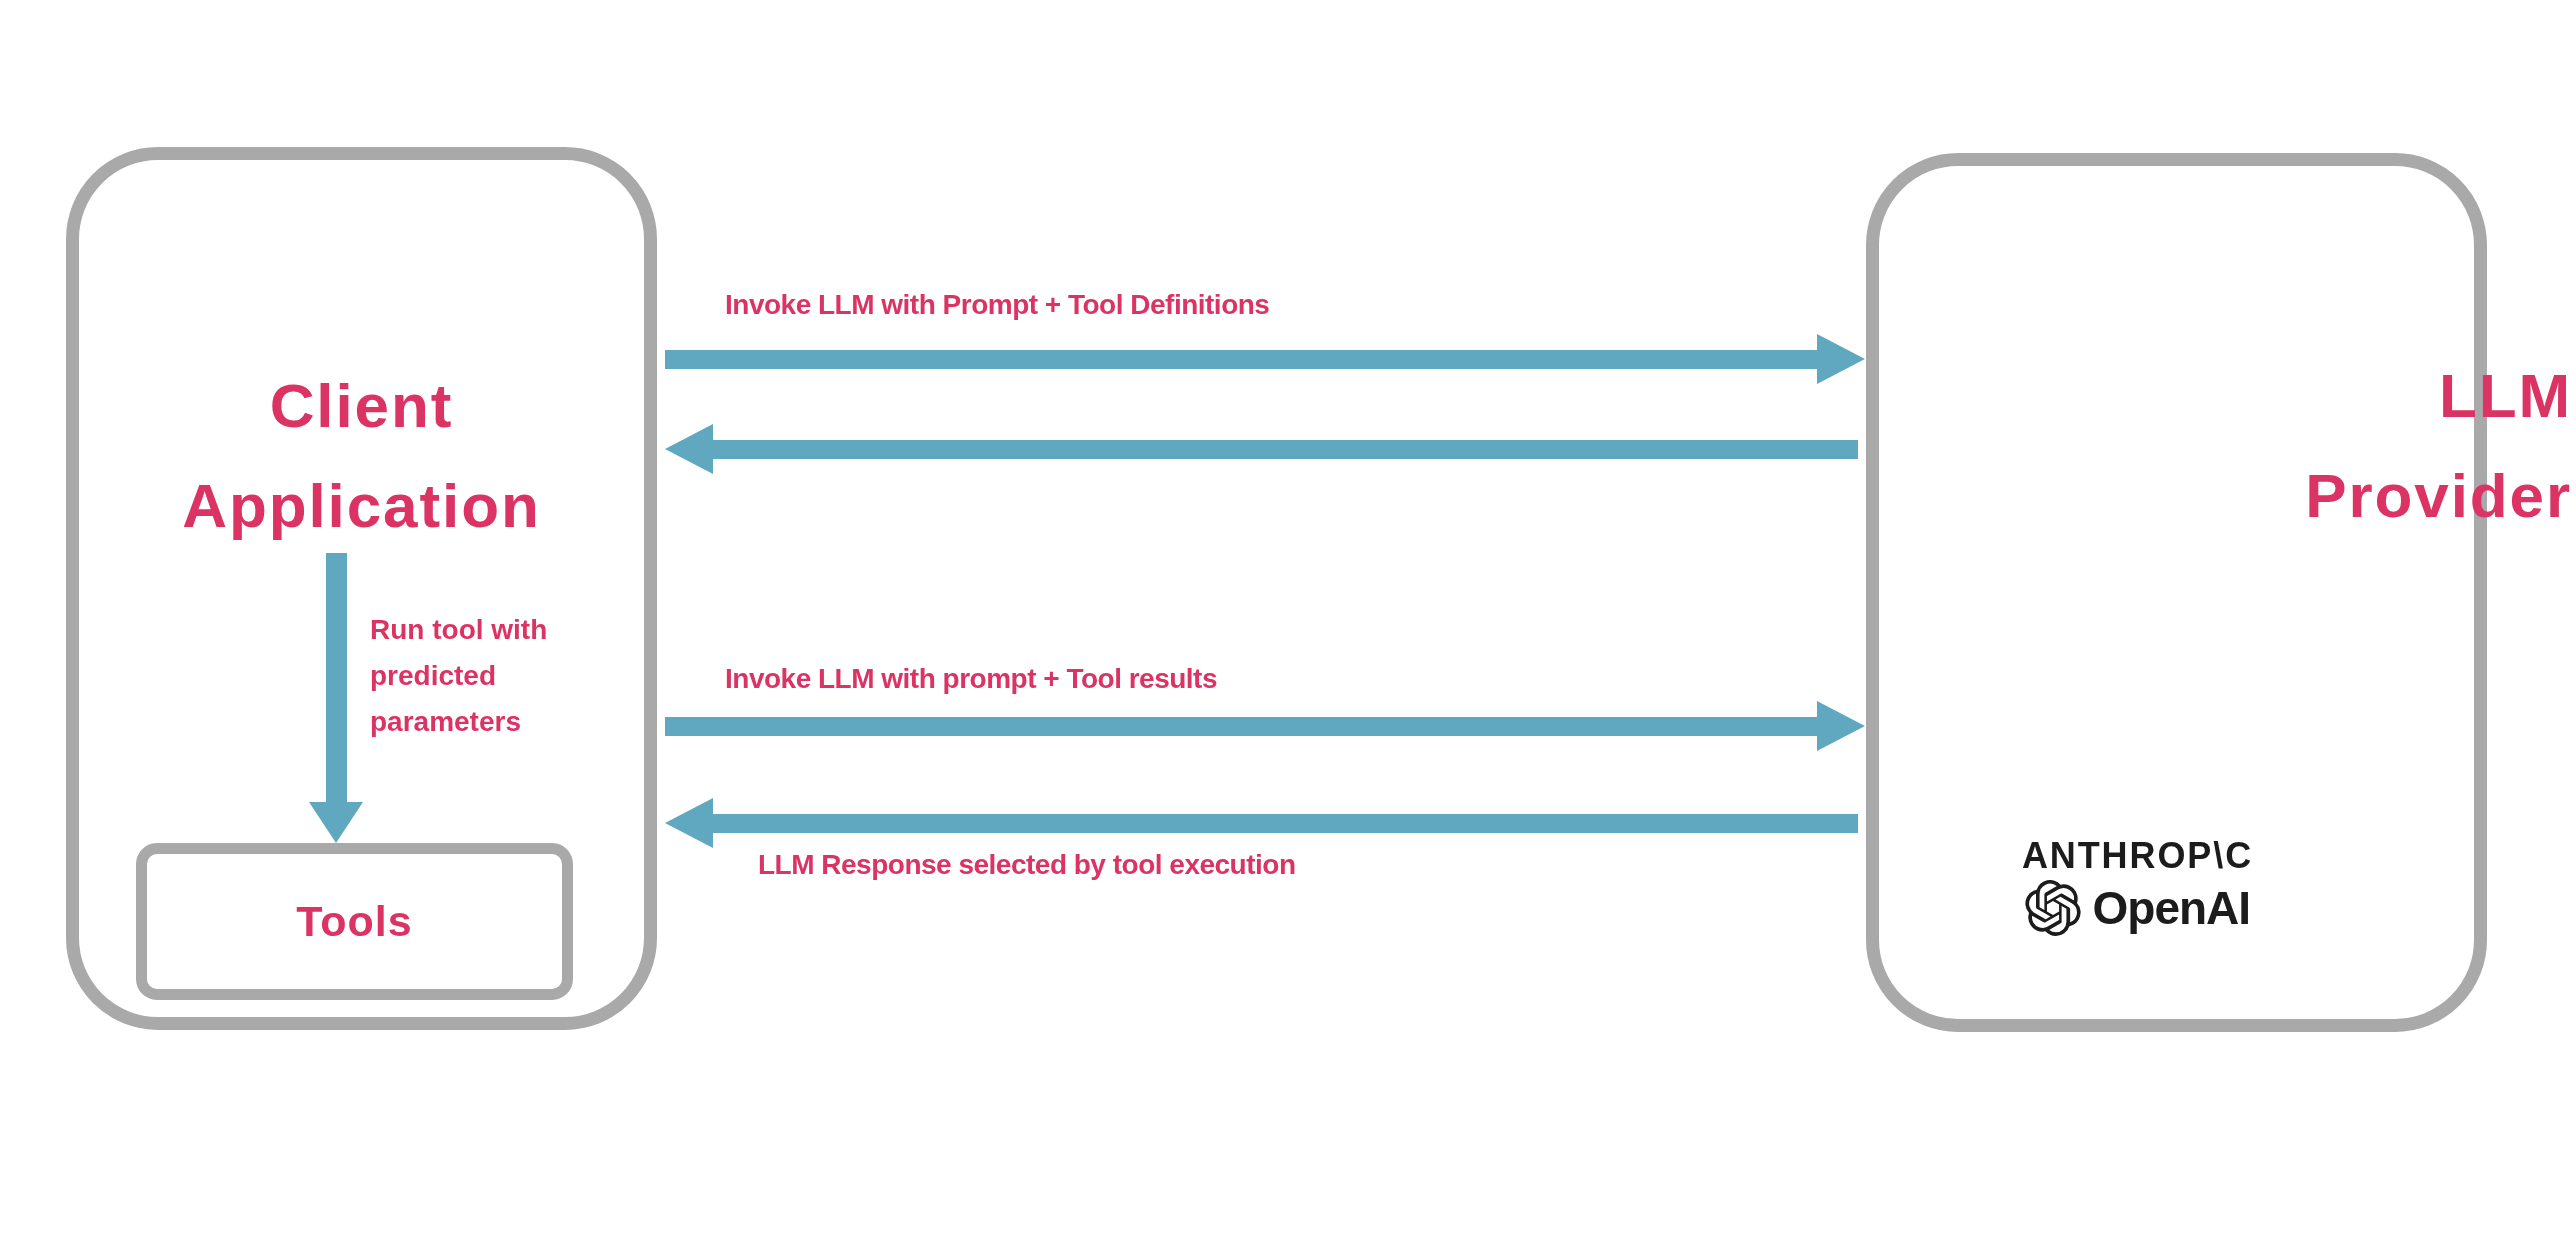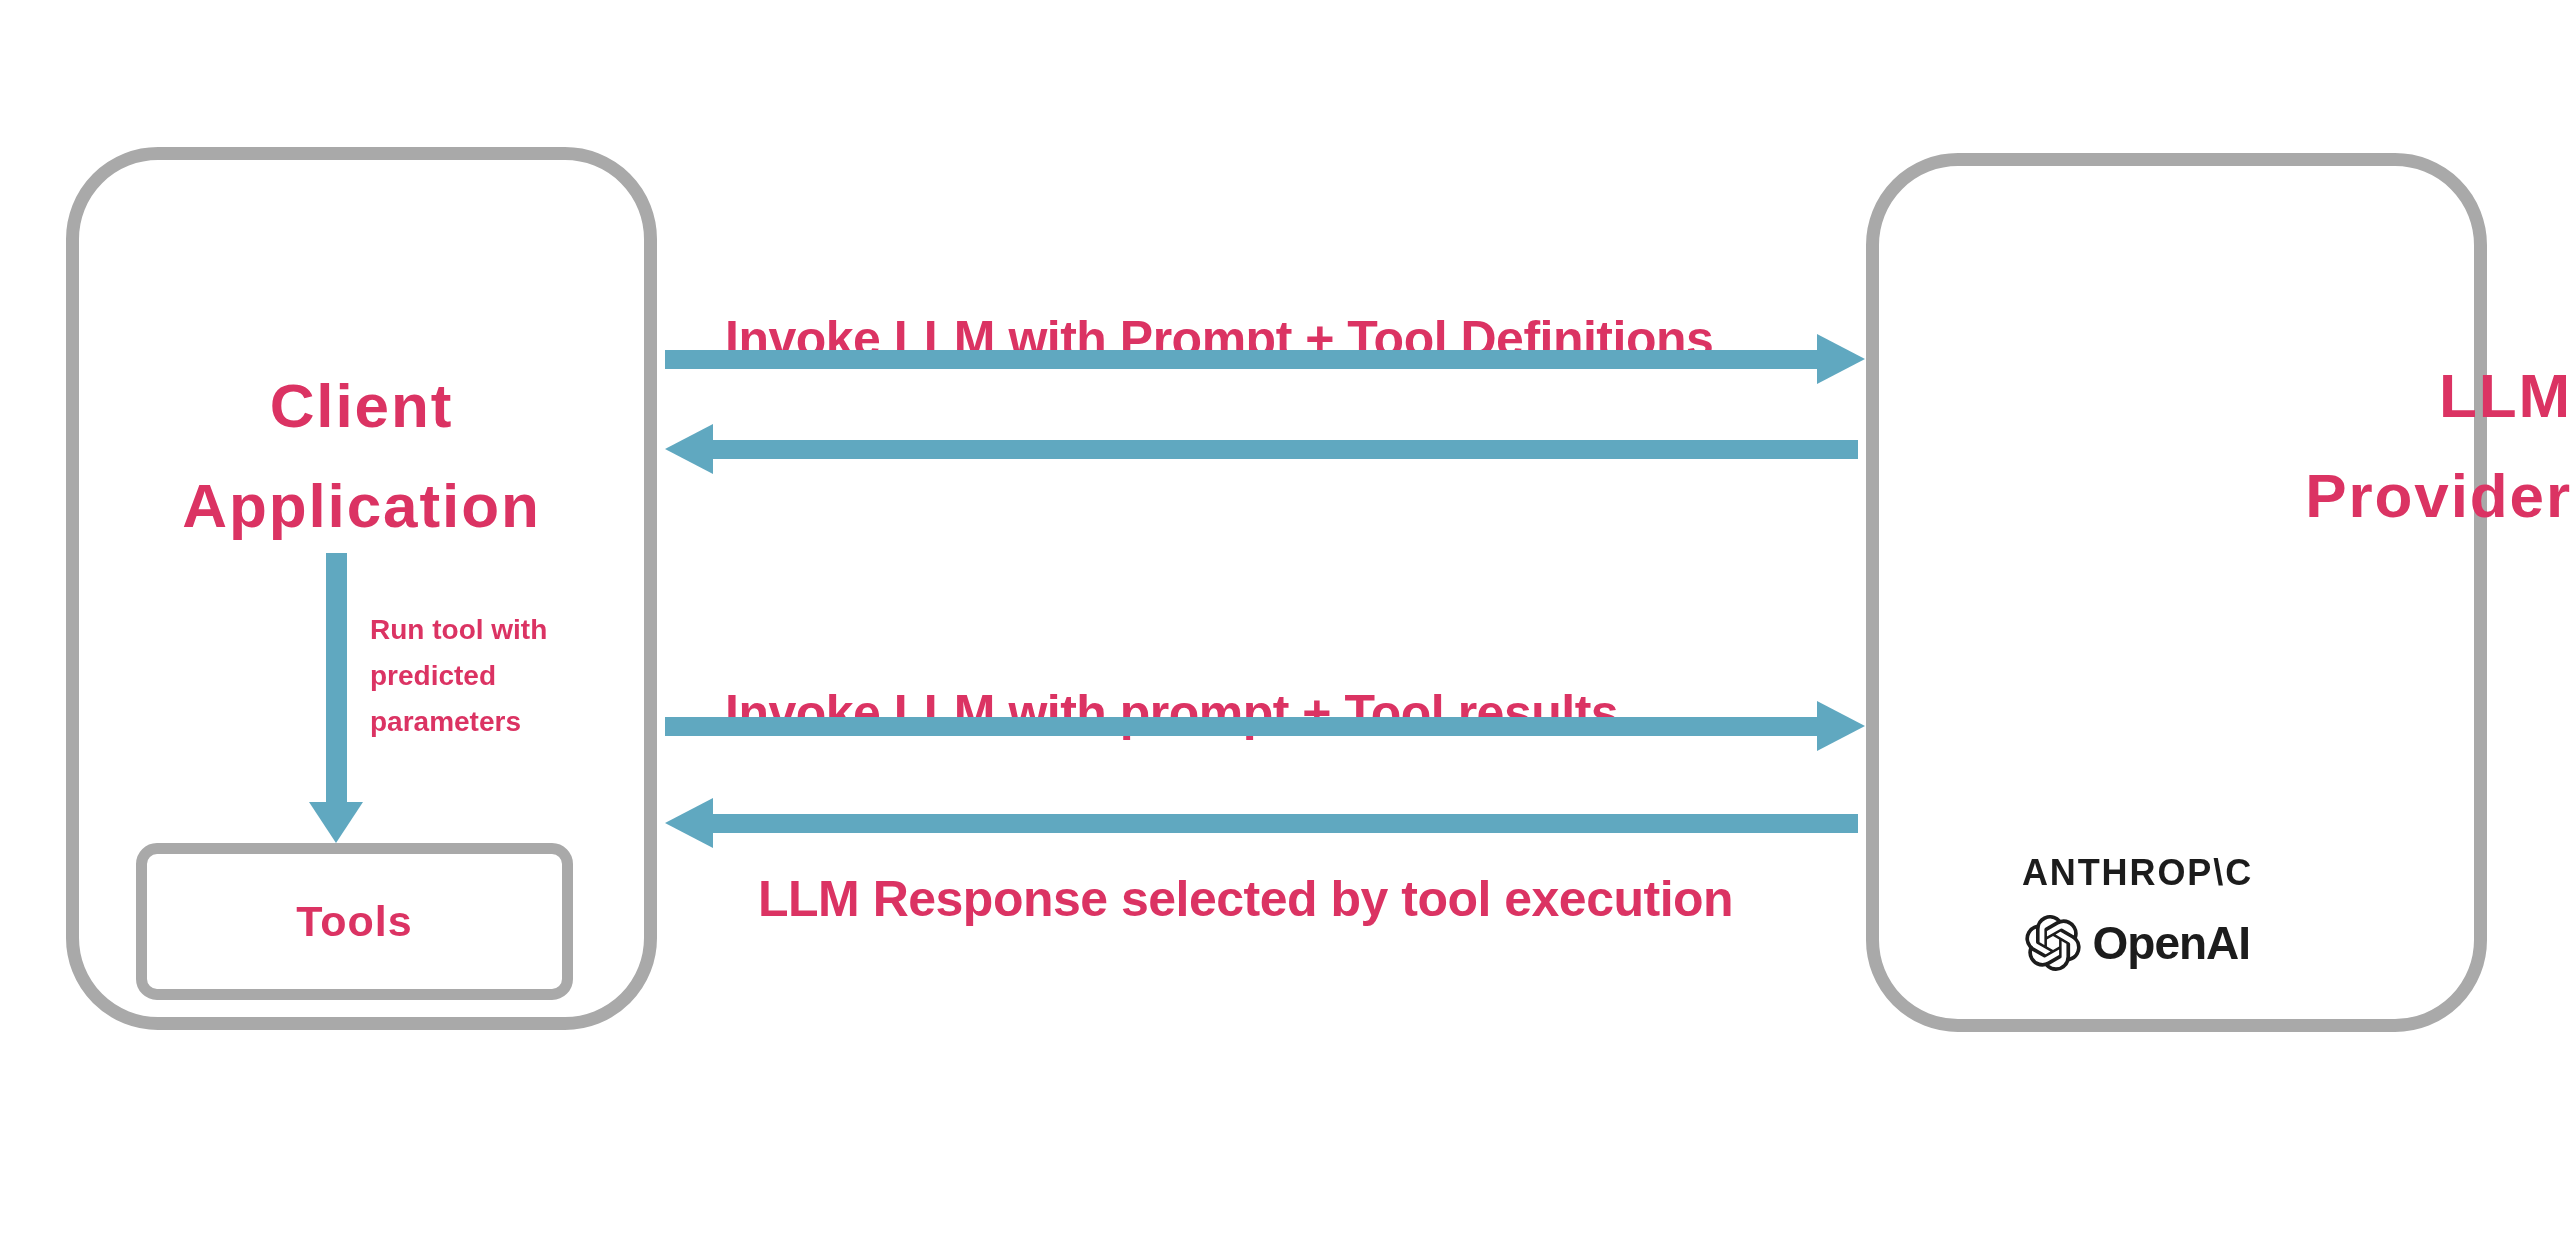"Invoke LLM with Prompt +" .arrow-label { font-size: 50px -> 28px; margin-top: 21px -> none }
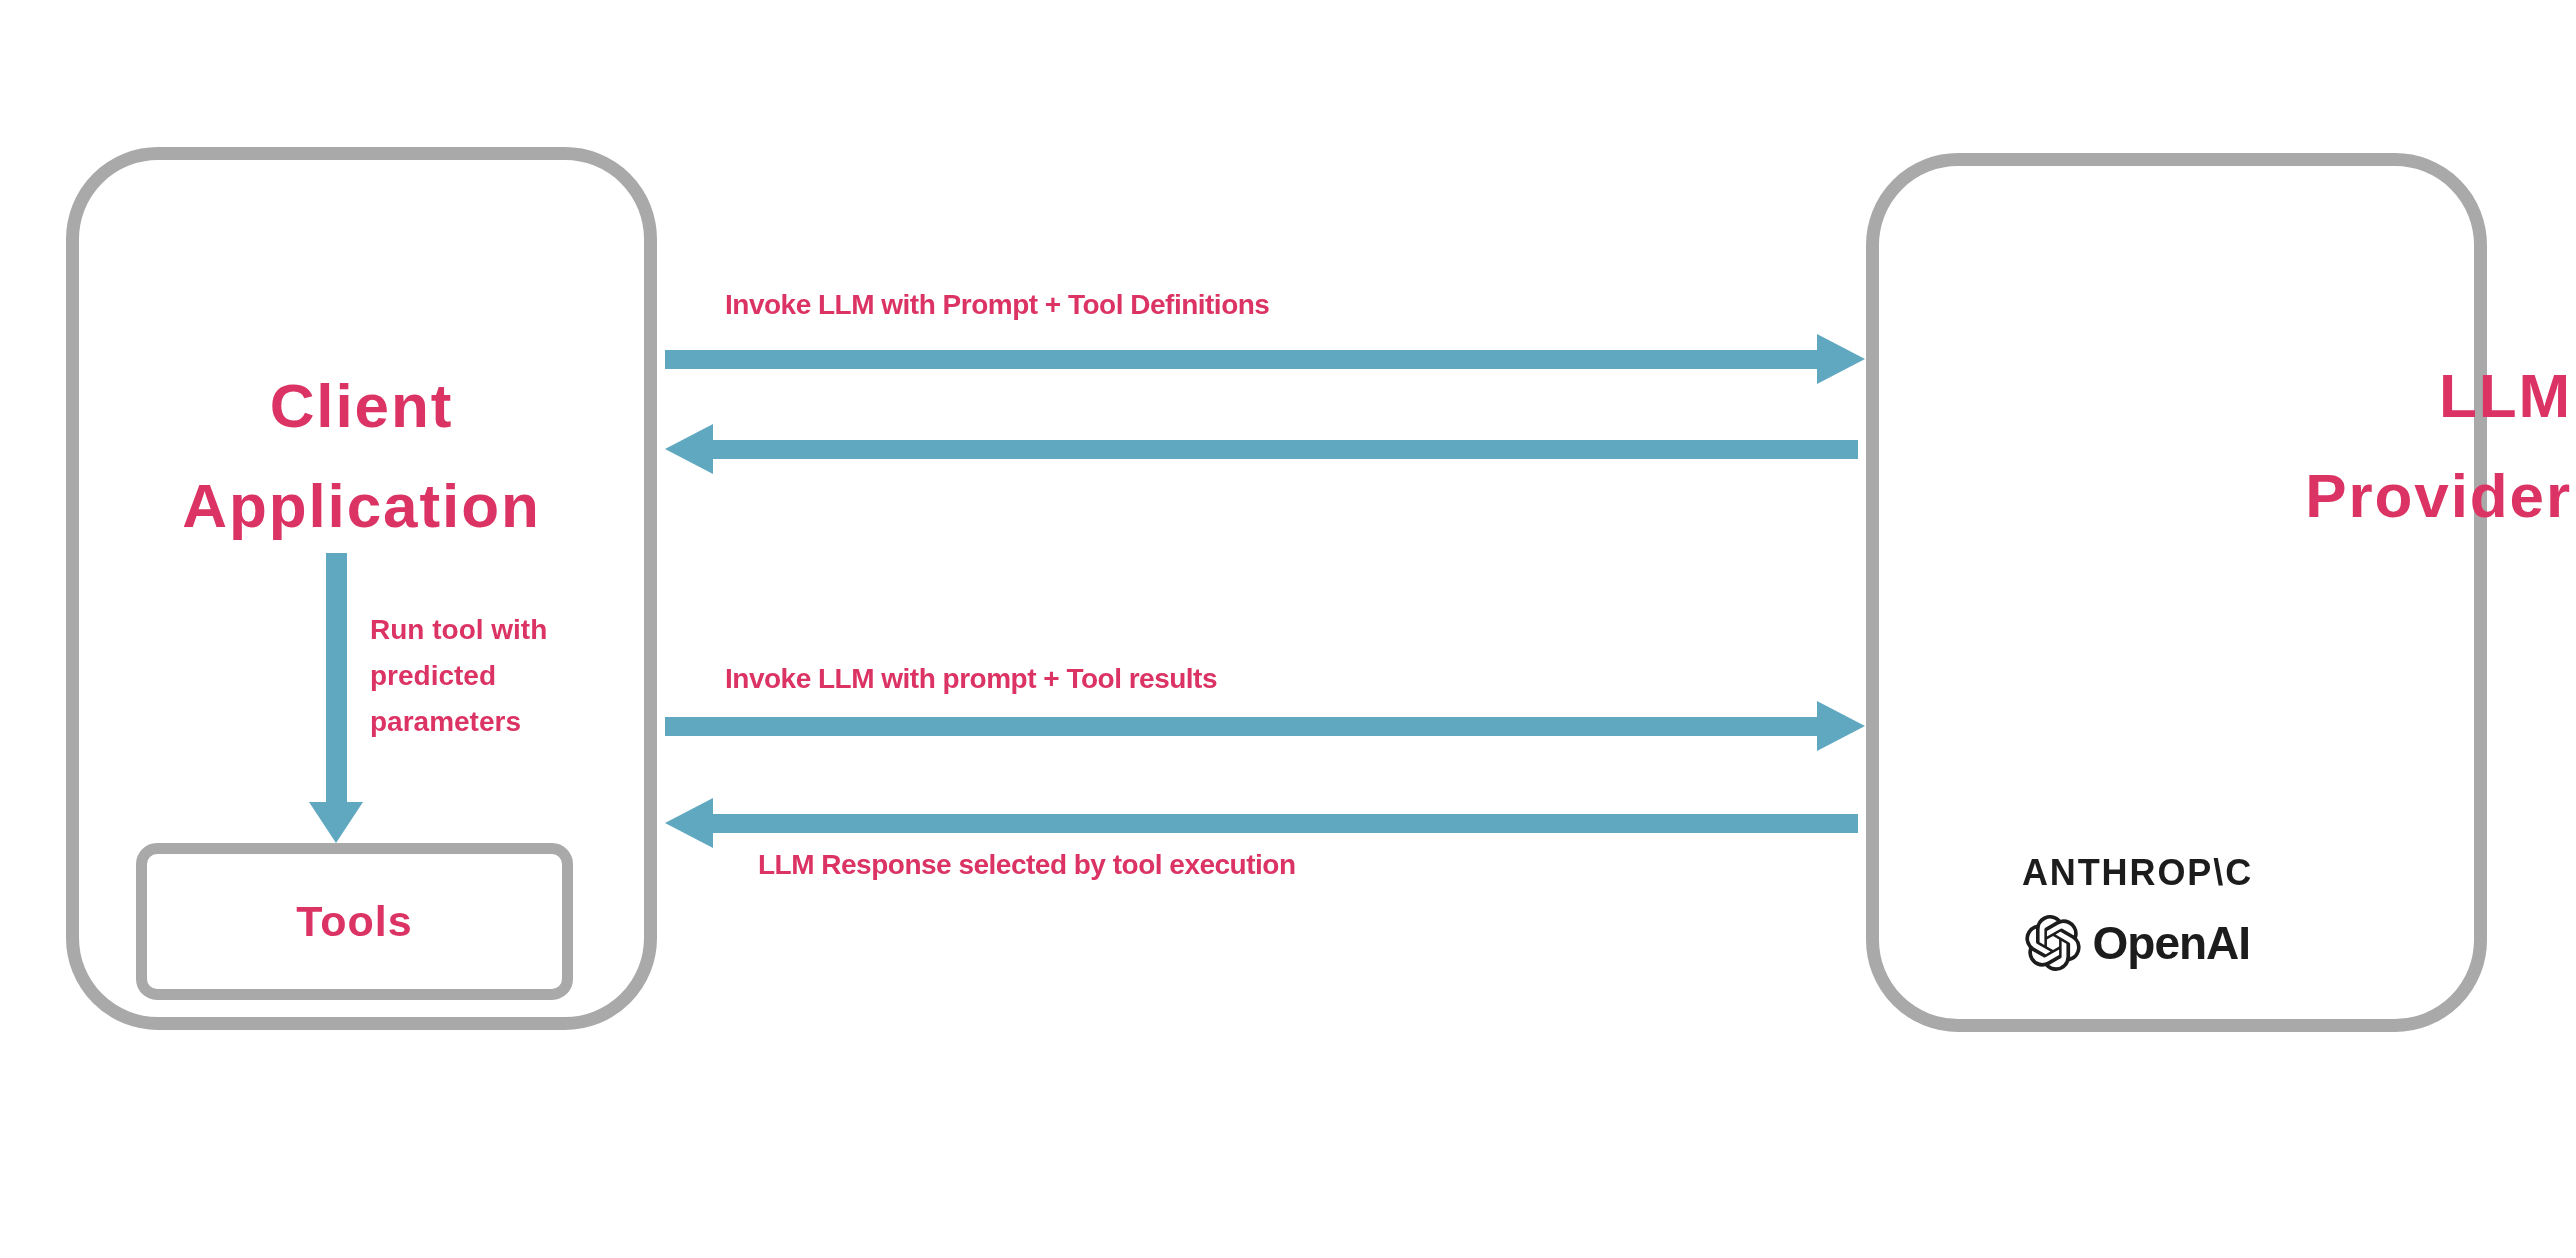"ANTHROP\C" .logos { gap: 21px -> 3px; margin-top: 17px -> none }
